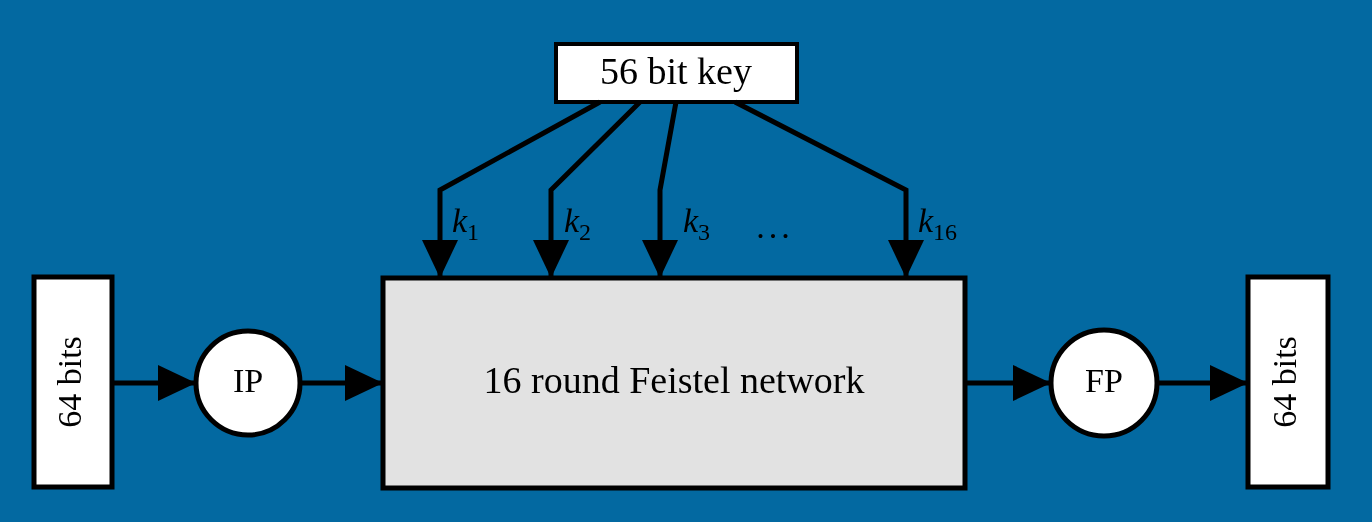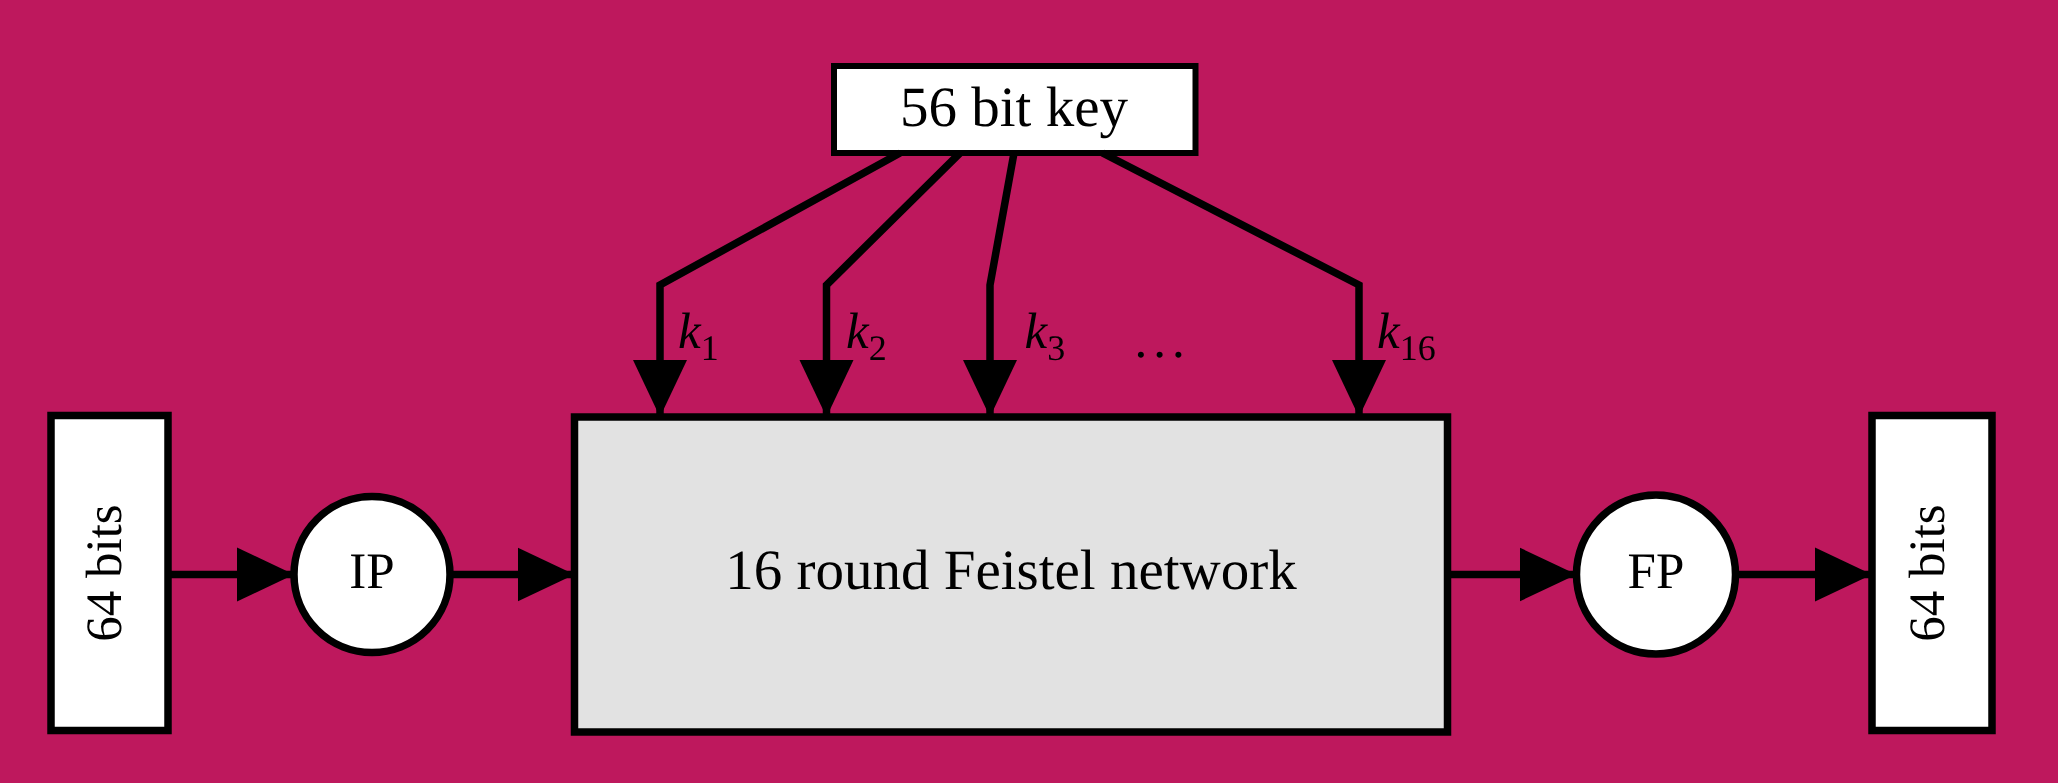"56 bit key" #diagram-root { background: #be185d -> #0369a1 }
